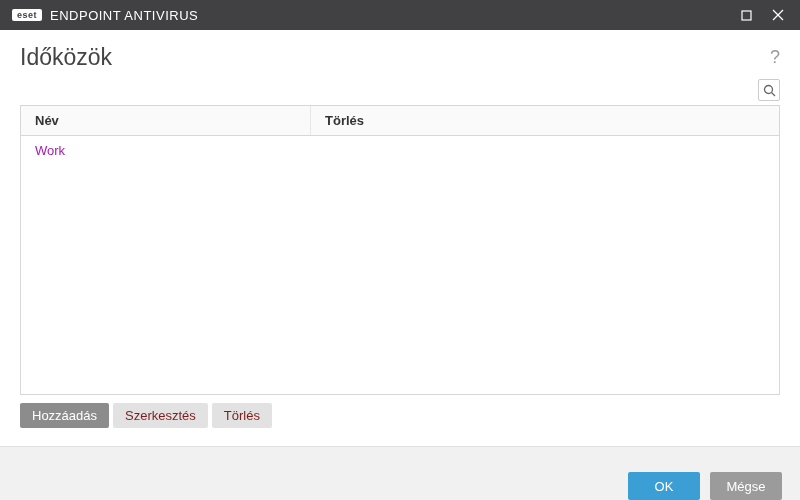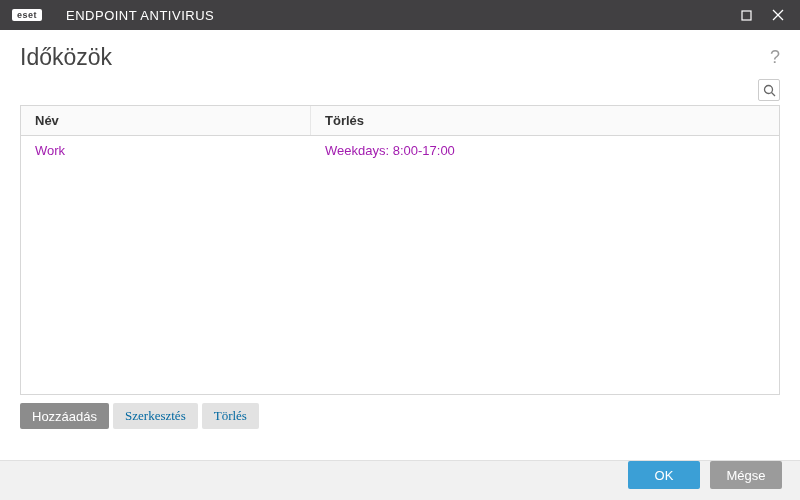"eset" .brand { gap: 24px -> 8px }
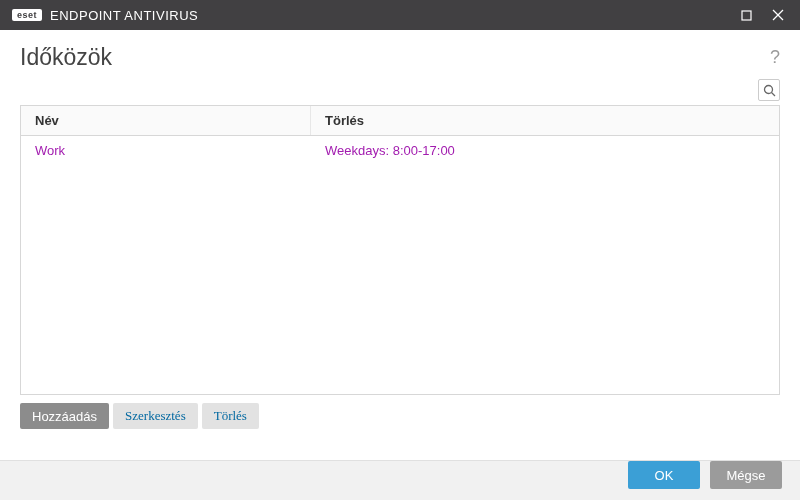"Weekdays: 8:00-17:00" div.td { html: <div>Weekdays: 8:00-17:00</div> -> none }
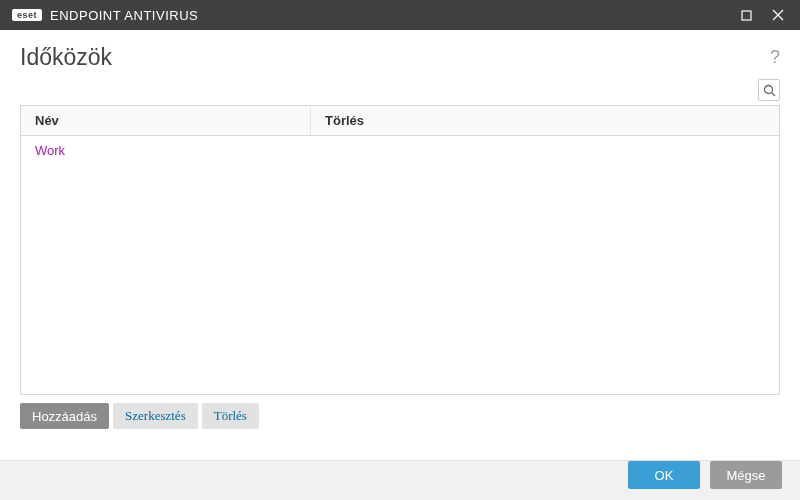"Szerkesztés" .btn.disabled { color: #0369a1 -> #7f1d1d; font-family: Liberation Serif, serif -> none }
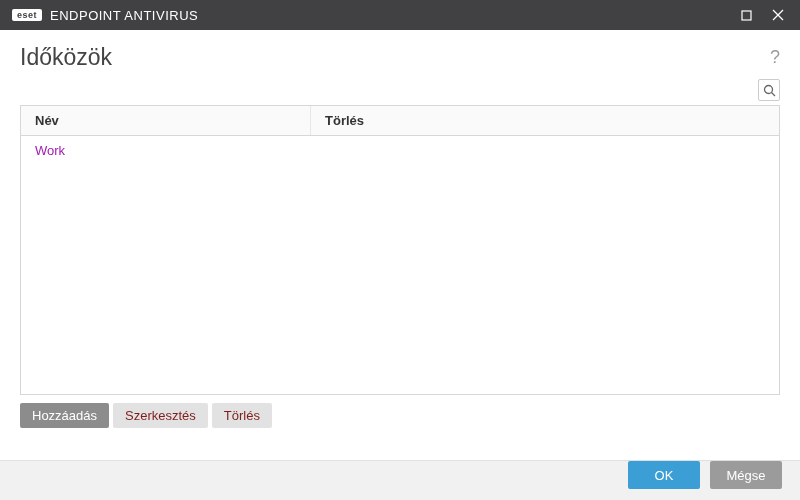"OK" .footer { align-items: flex-start -> flex-end; height: 40px -> 54px }
